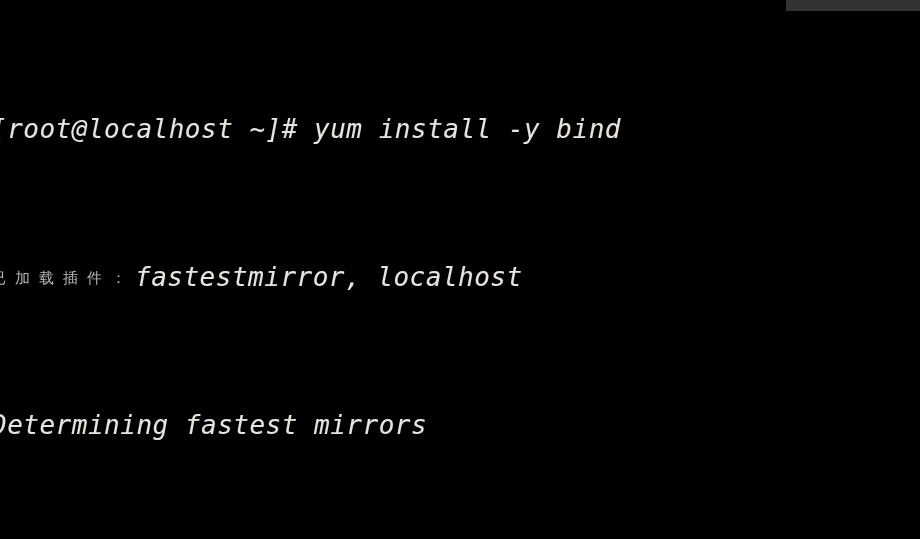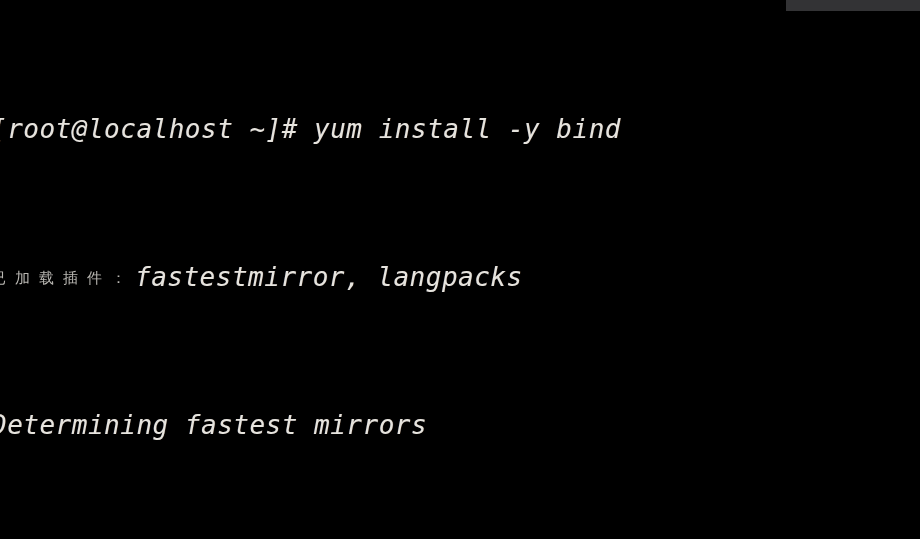"fastestmirror, langpacks" span { text: langpacks -> localhost }
